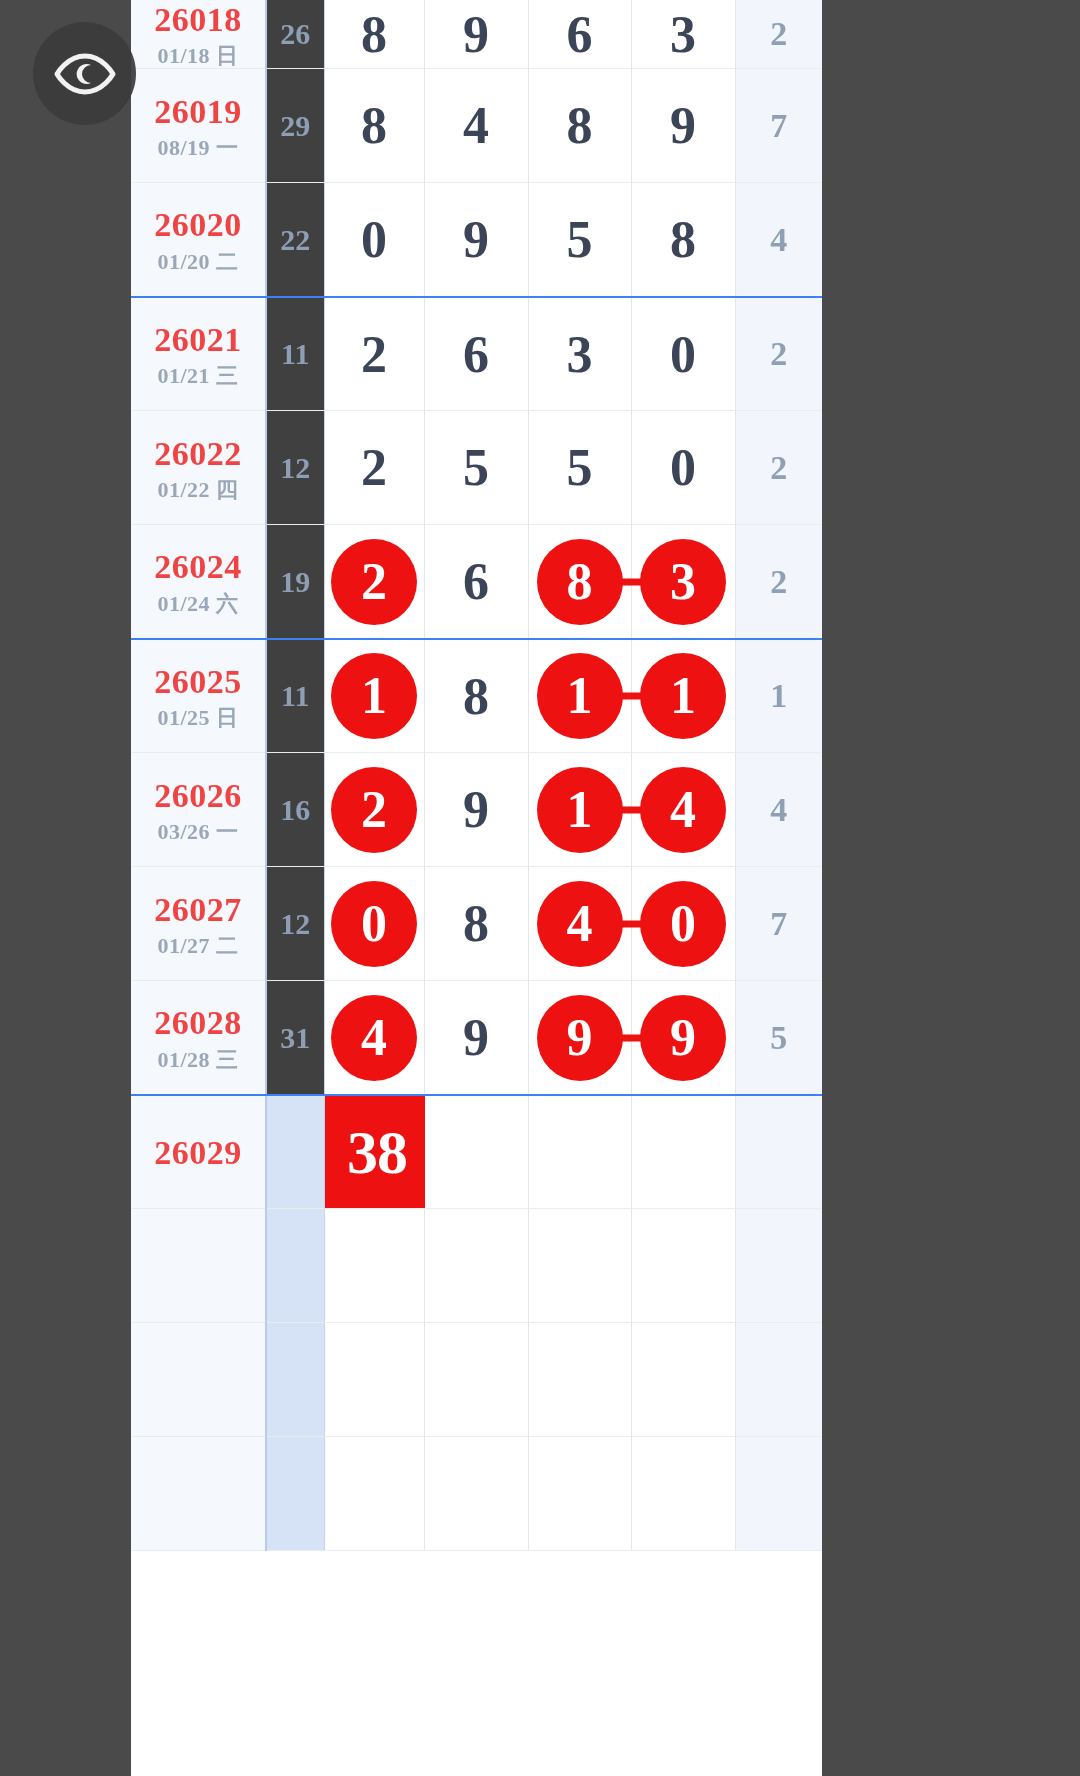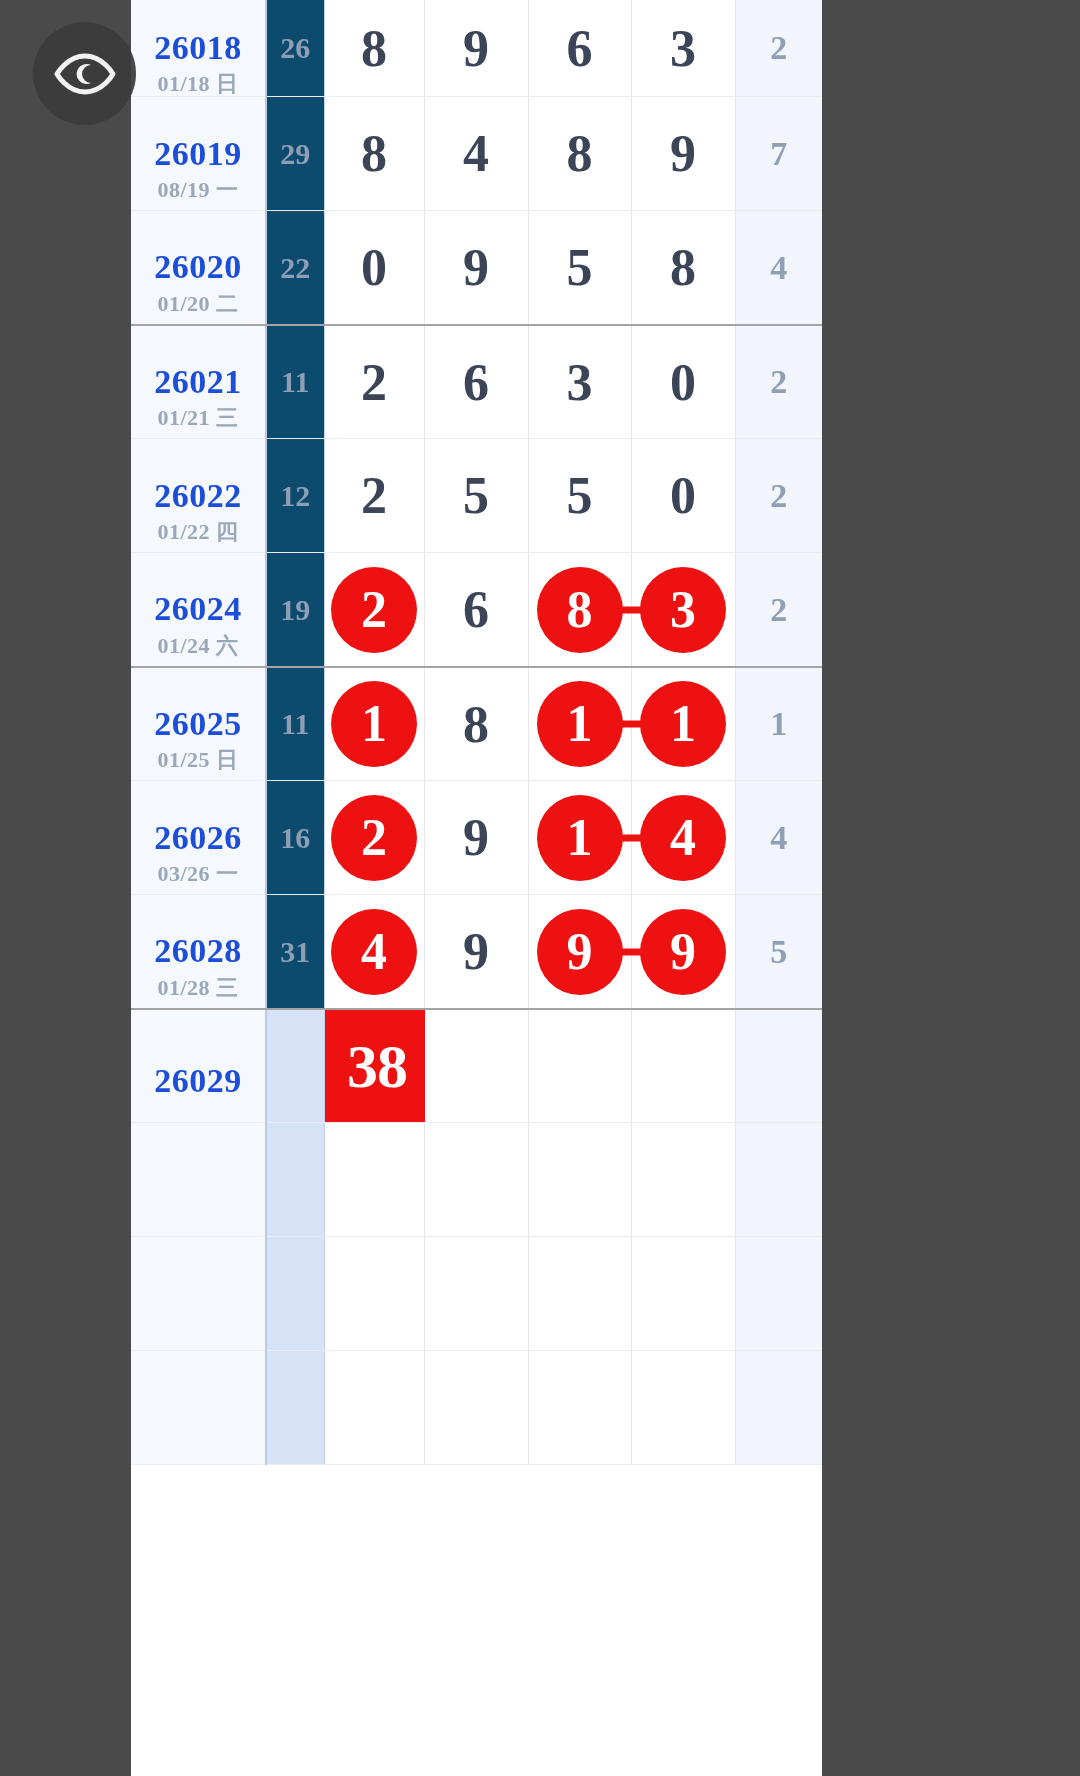"26018" .issue-no { color: #1d4ed8 -> #ef4444; margin-top: 28px -> none }
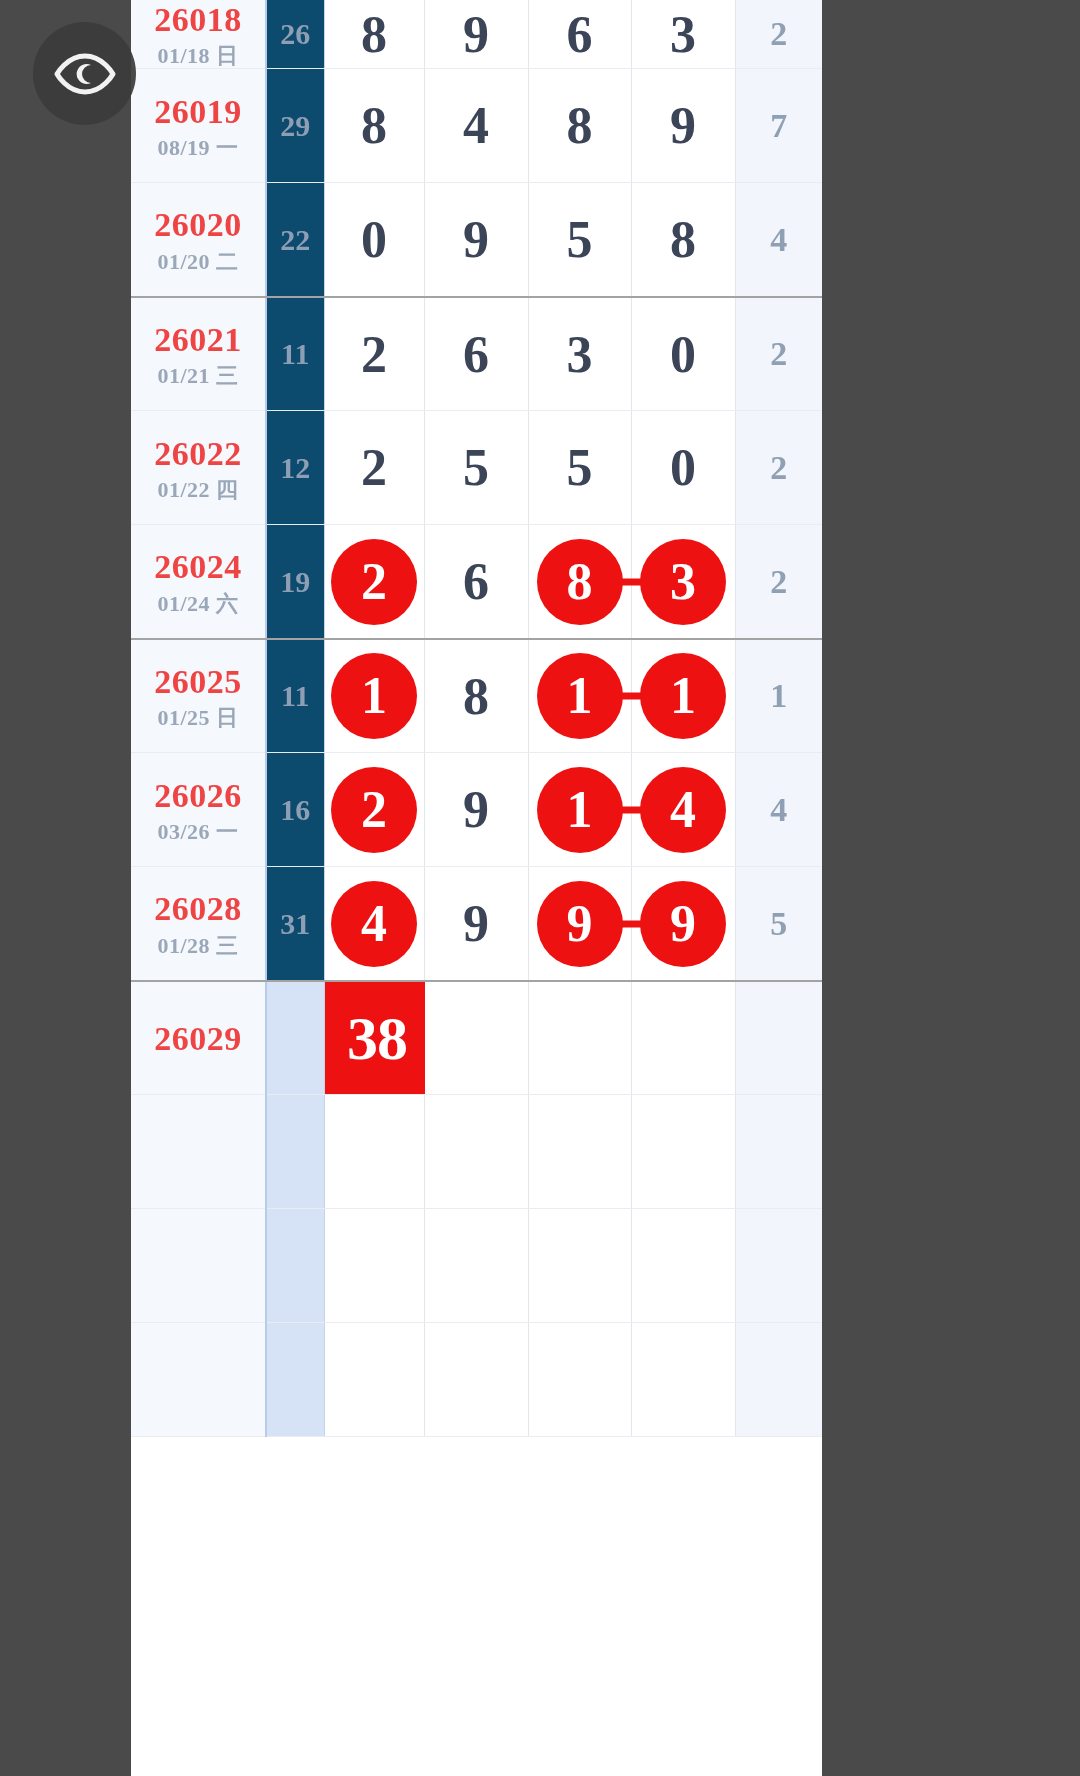"26" td.sum { background: #0c4a6e -> #404040 }
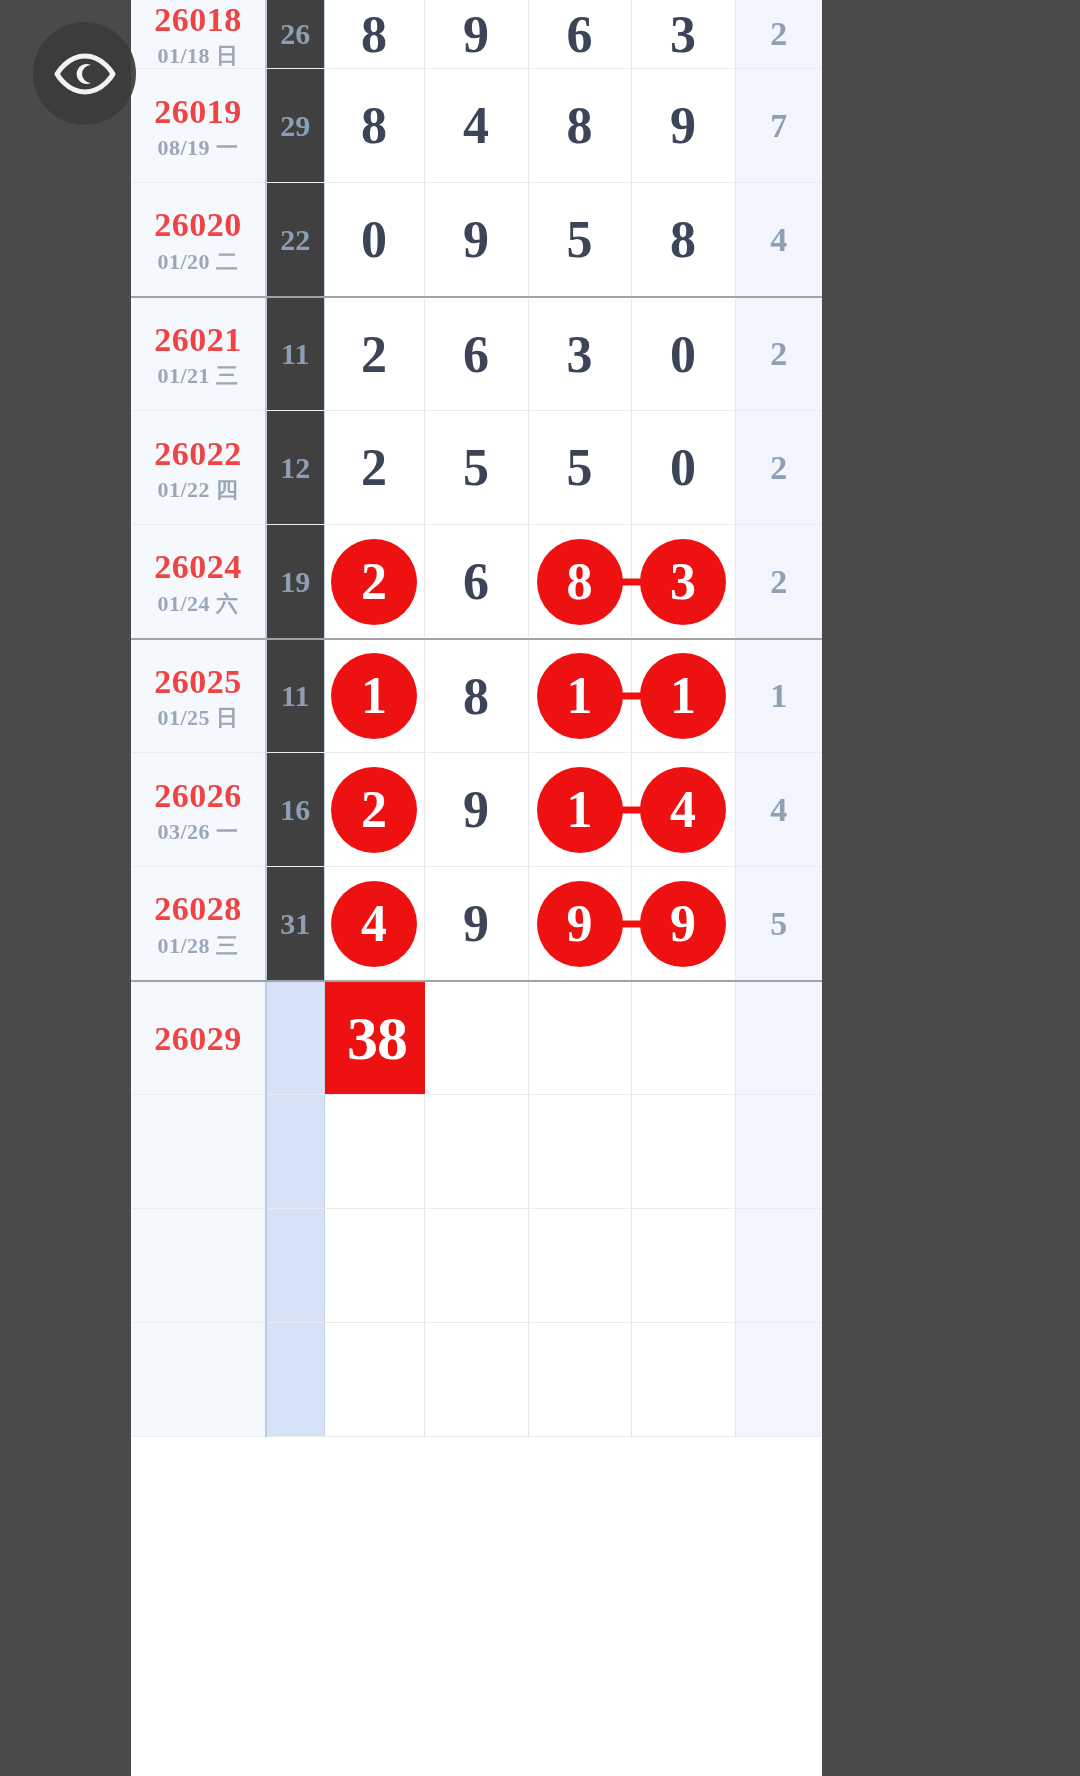"26020" tr.group-end > td { border-bottom: 2px solid #a3a3a3 -> 2px solid #3b82f6 }
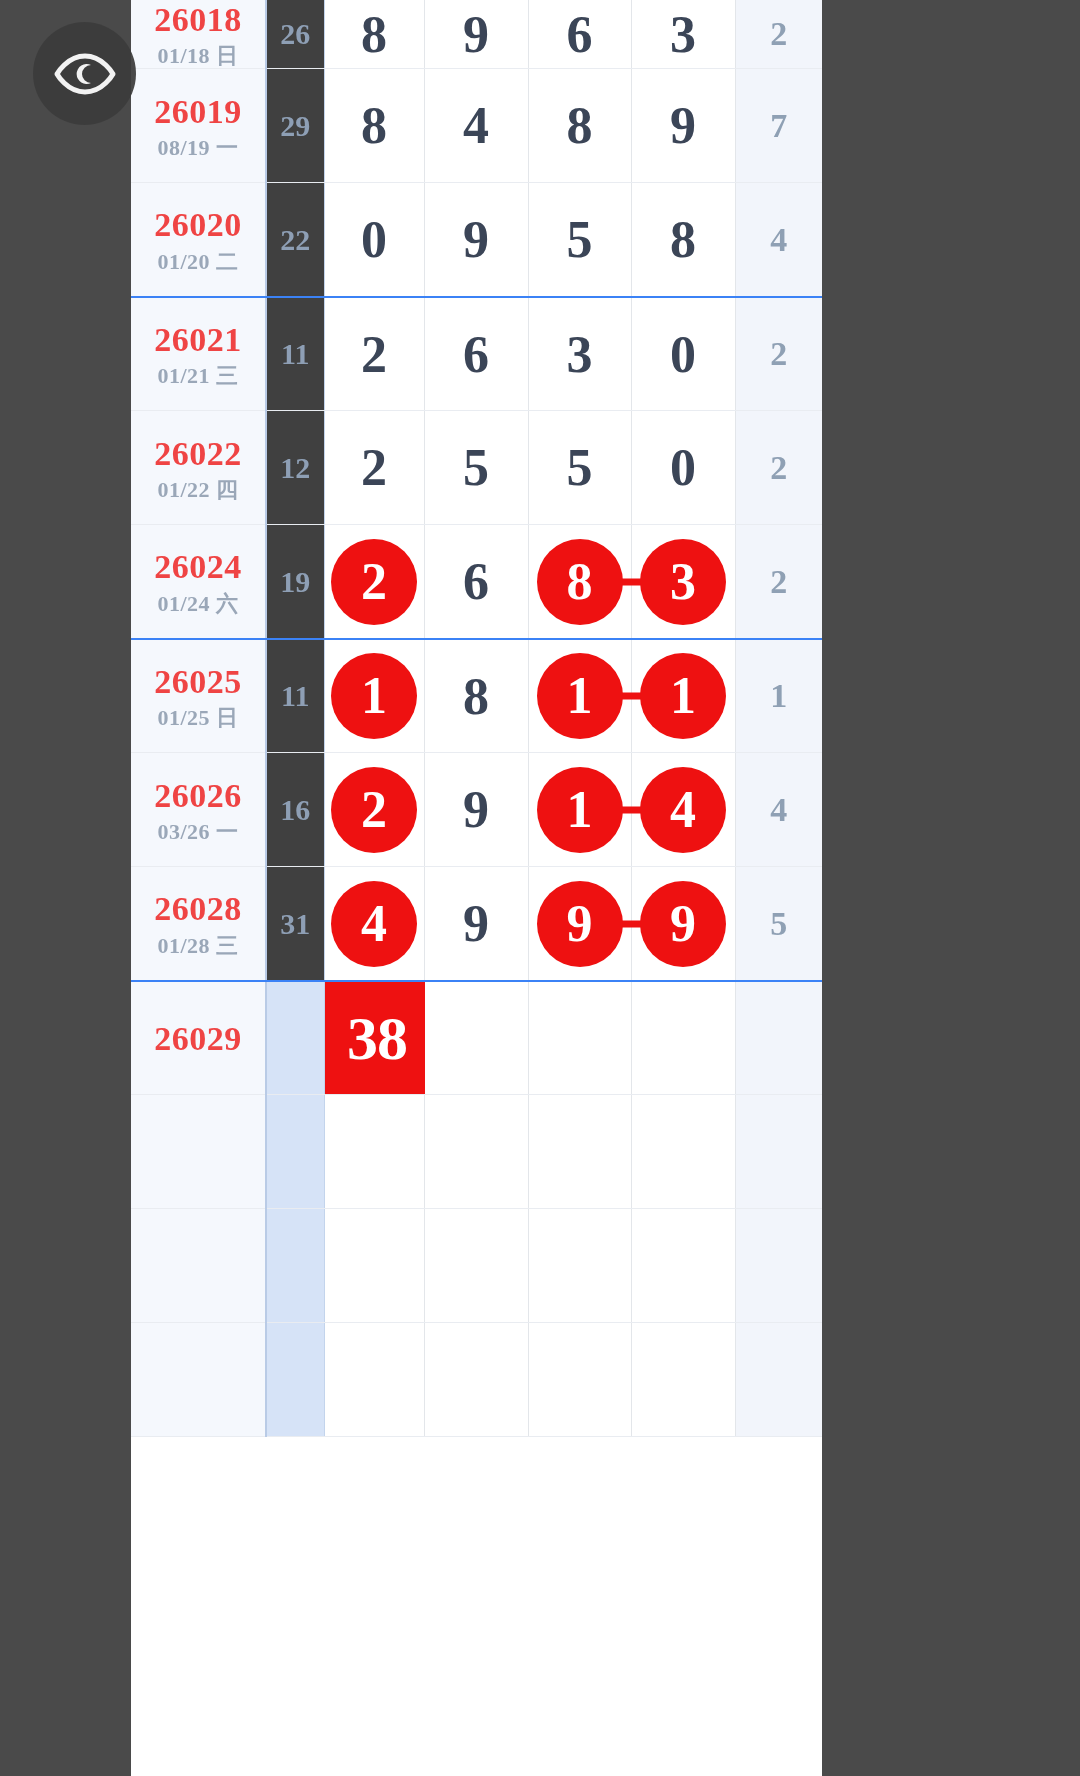"26027" tr { html: none -> <tr> <td> <span>26027</span> <span>01/27 二</span> </td> <td>12</td> <td><span>0</span></td> <td>8</td> <td><span>4</span></td> <td><span>0</span></td> <td>7</td> </tr> }
